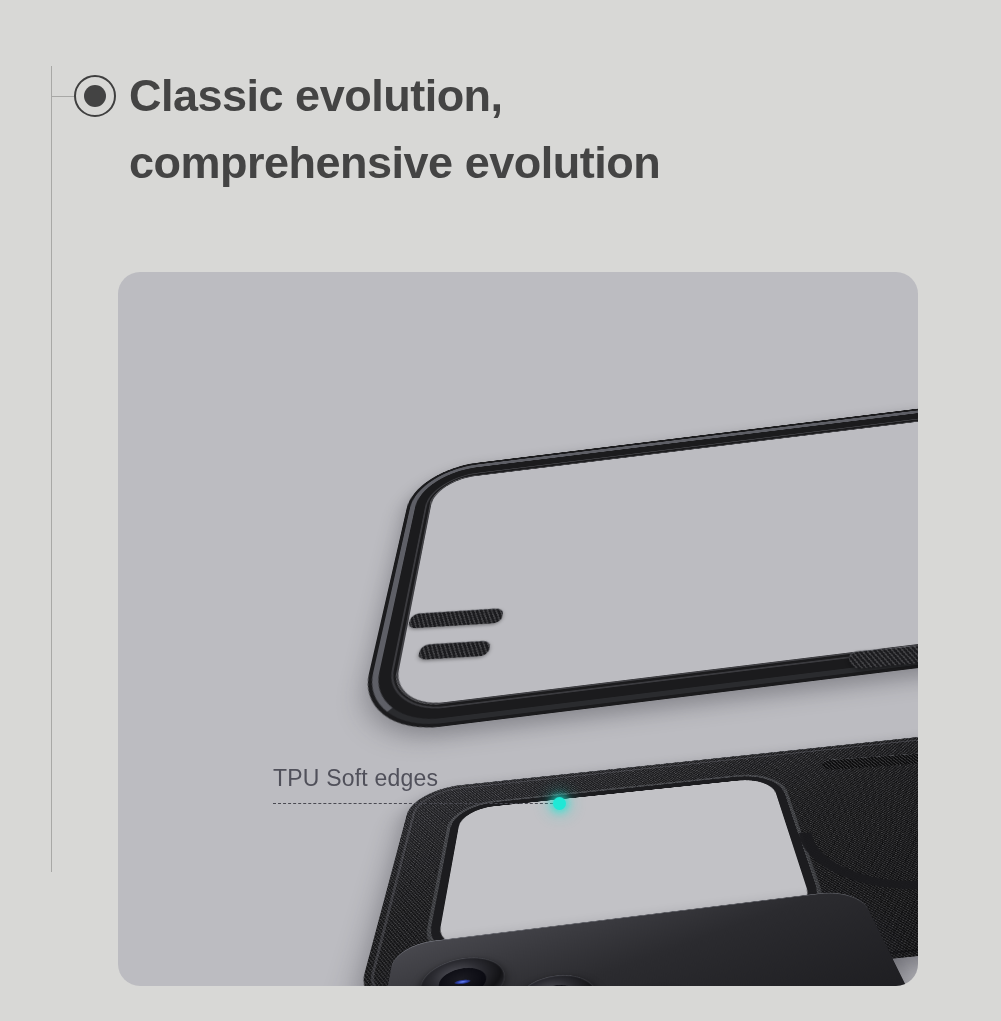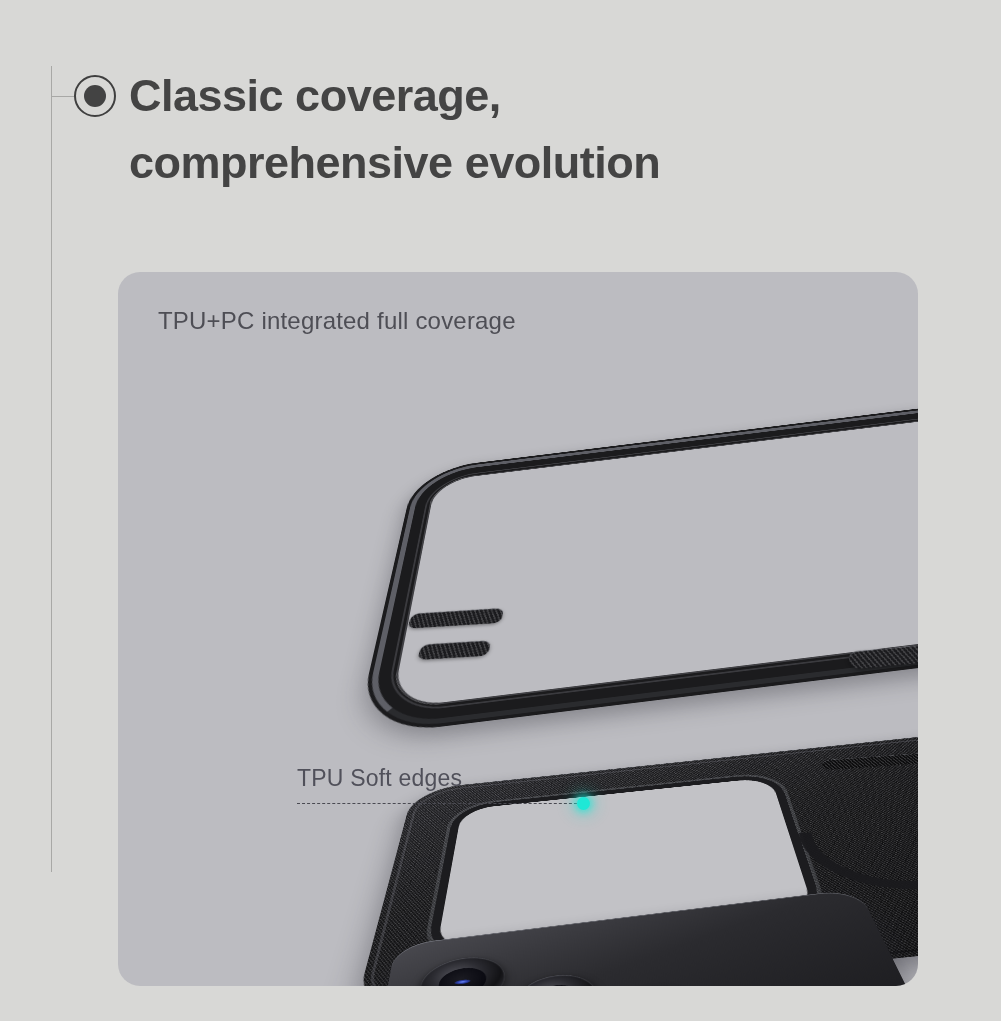"Classic coverage," span.line { text: coverage -> evolution }
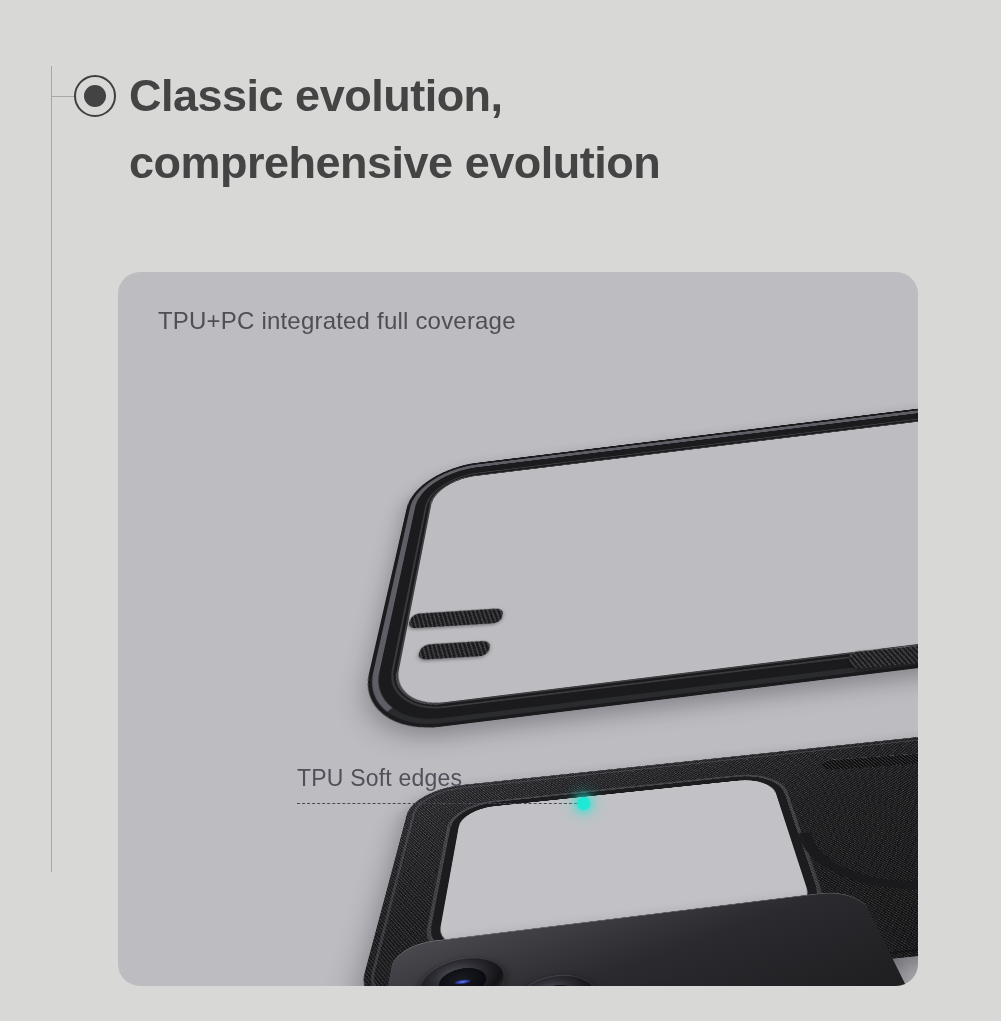"TPU+PC integrated full coverage" div.card-caption { html: <div>TPU+PC integrated full coverage</div> -> none }
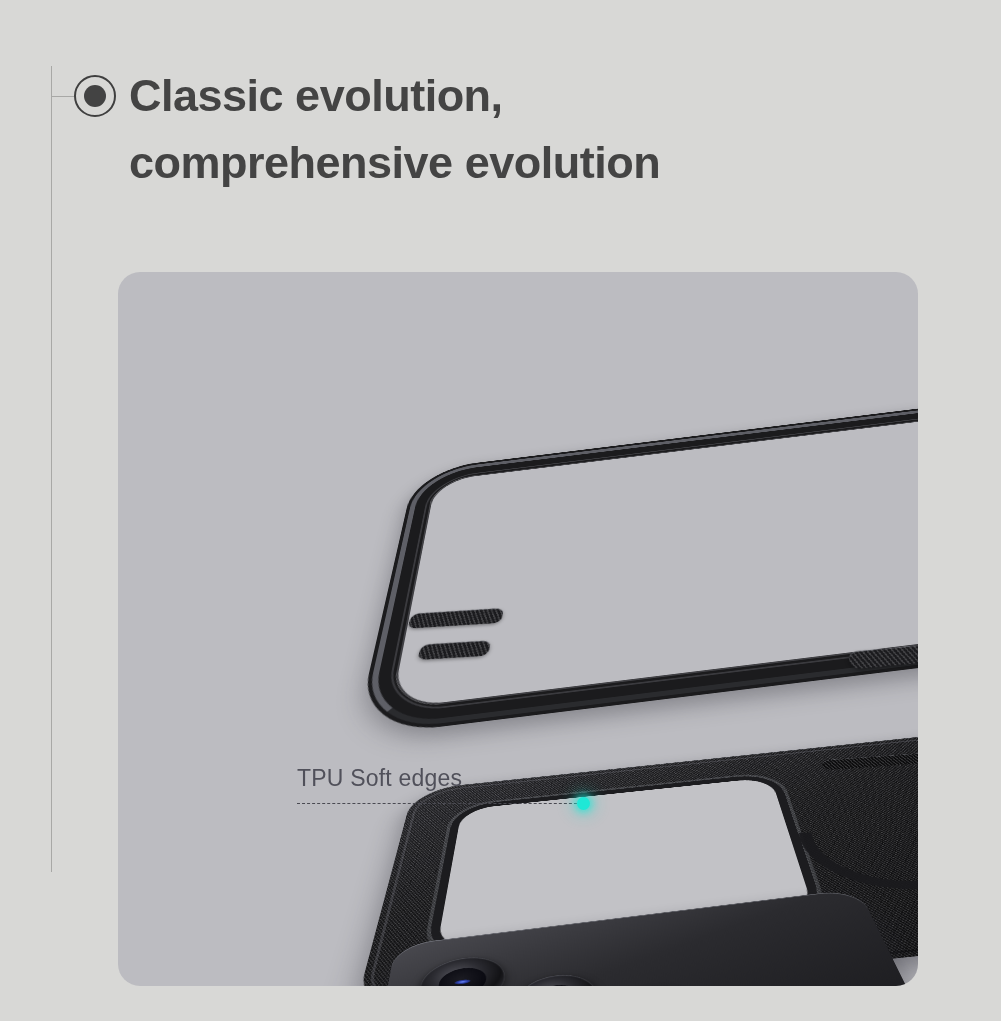"TPU Soft edges" .callout { margin-left: 24px -> none }
